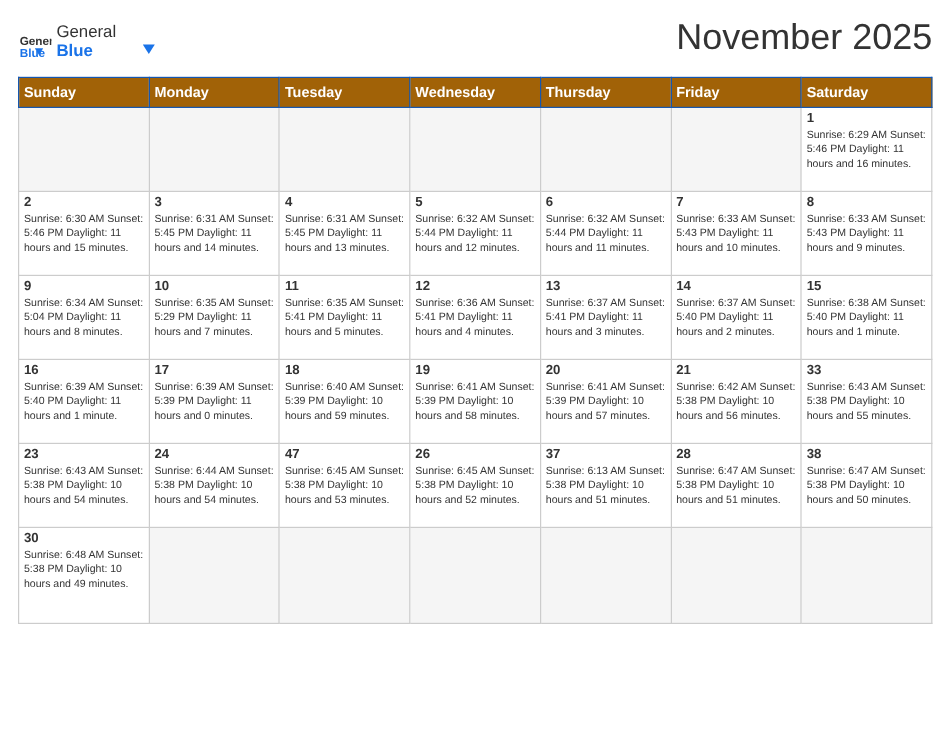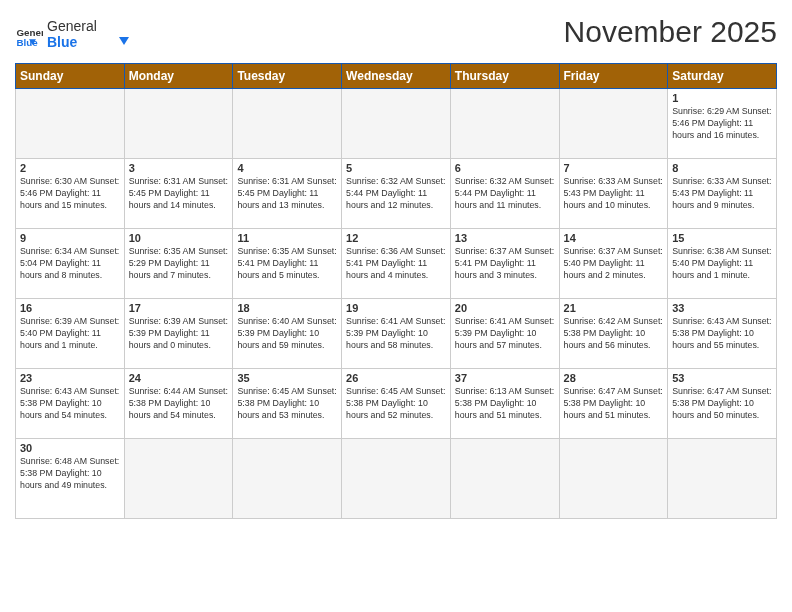"35" div.day-number { text: 35 -> 47 }
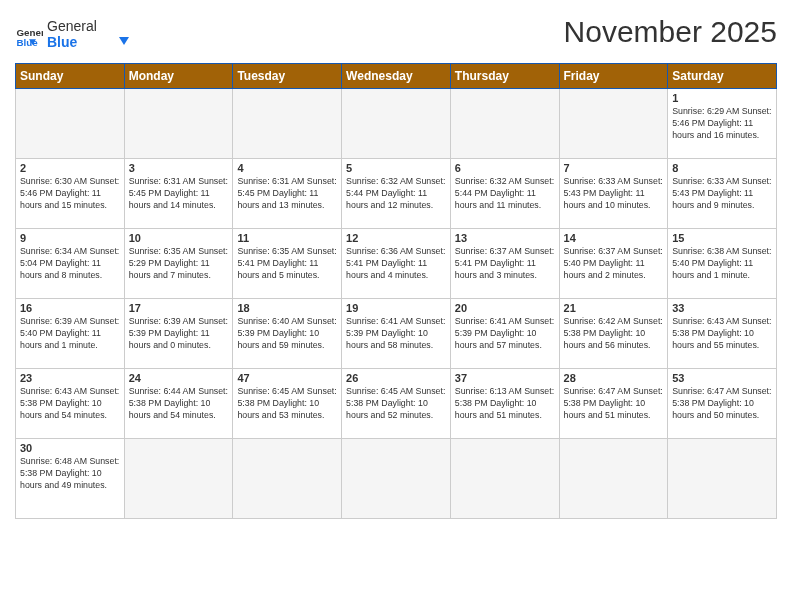"53" div.day-number { text: 53 -> 38 }
